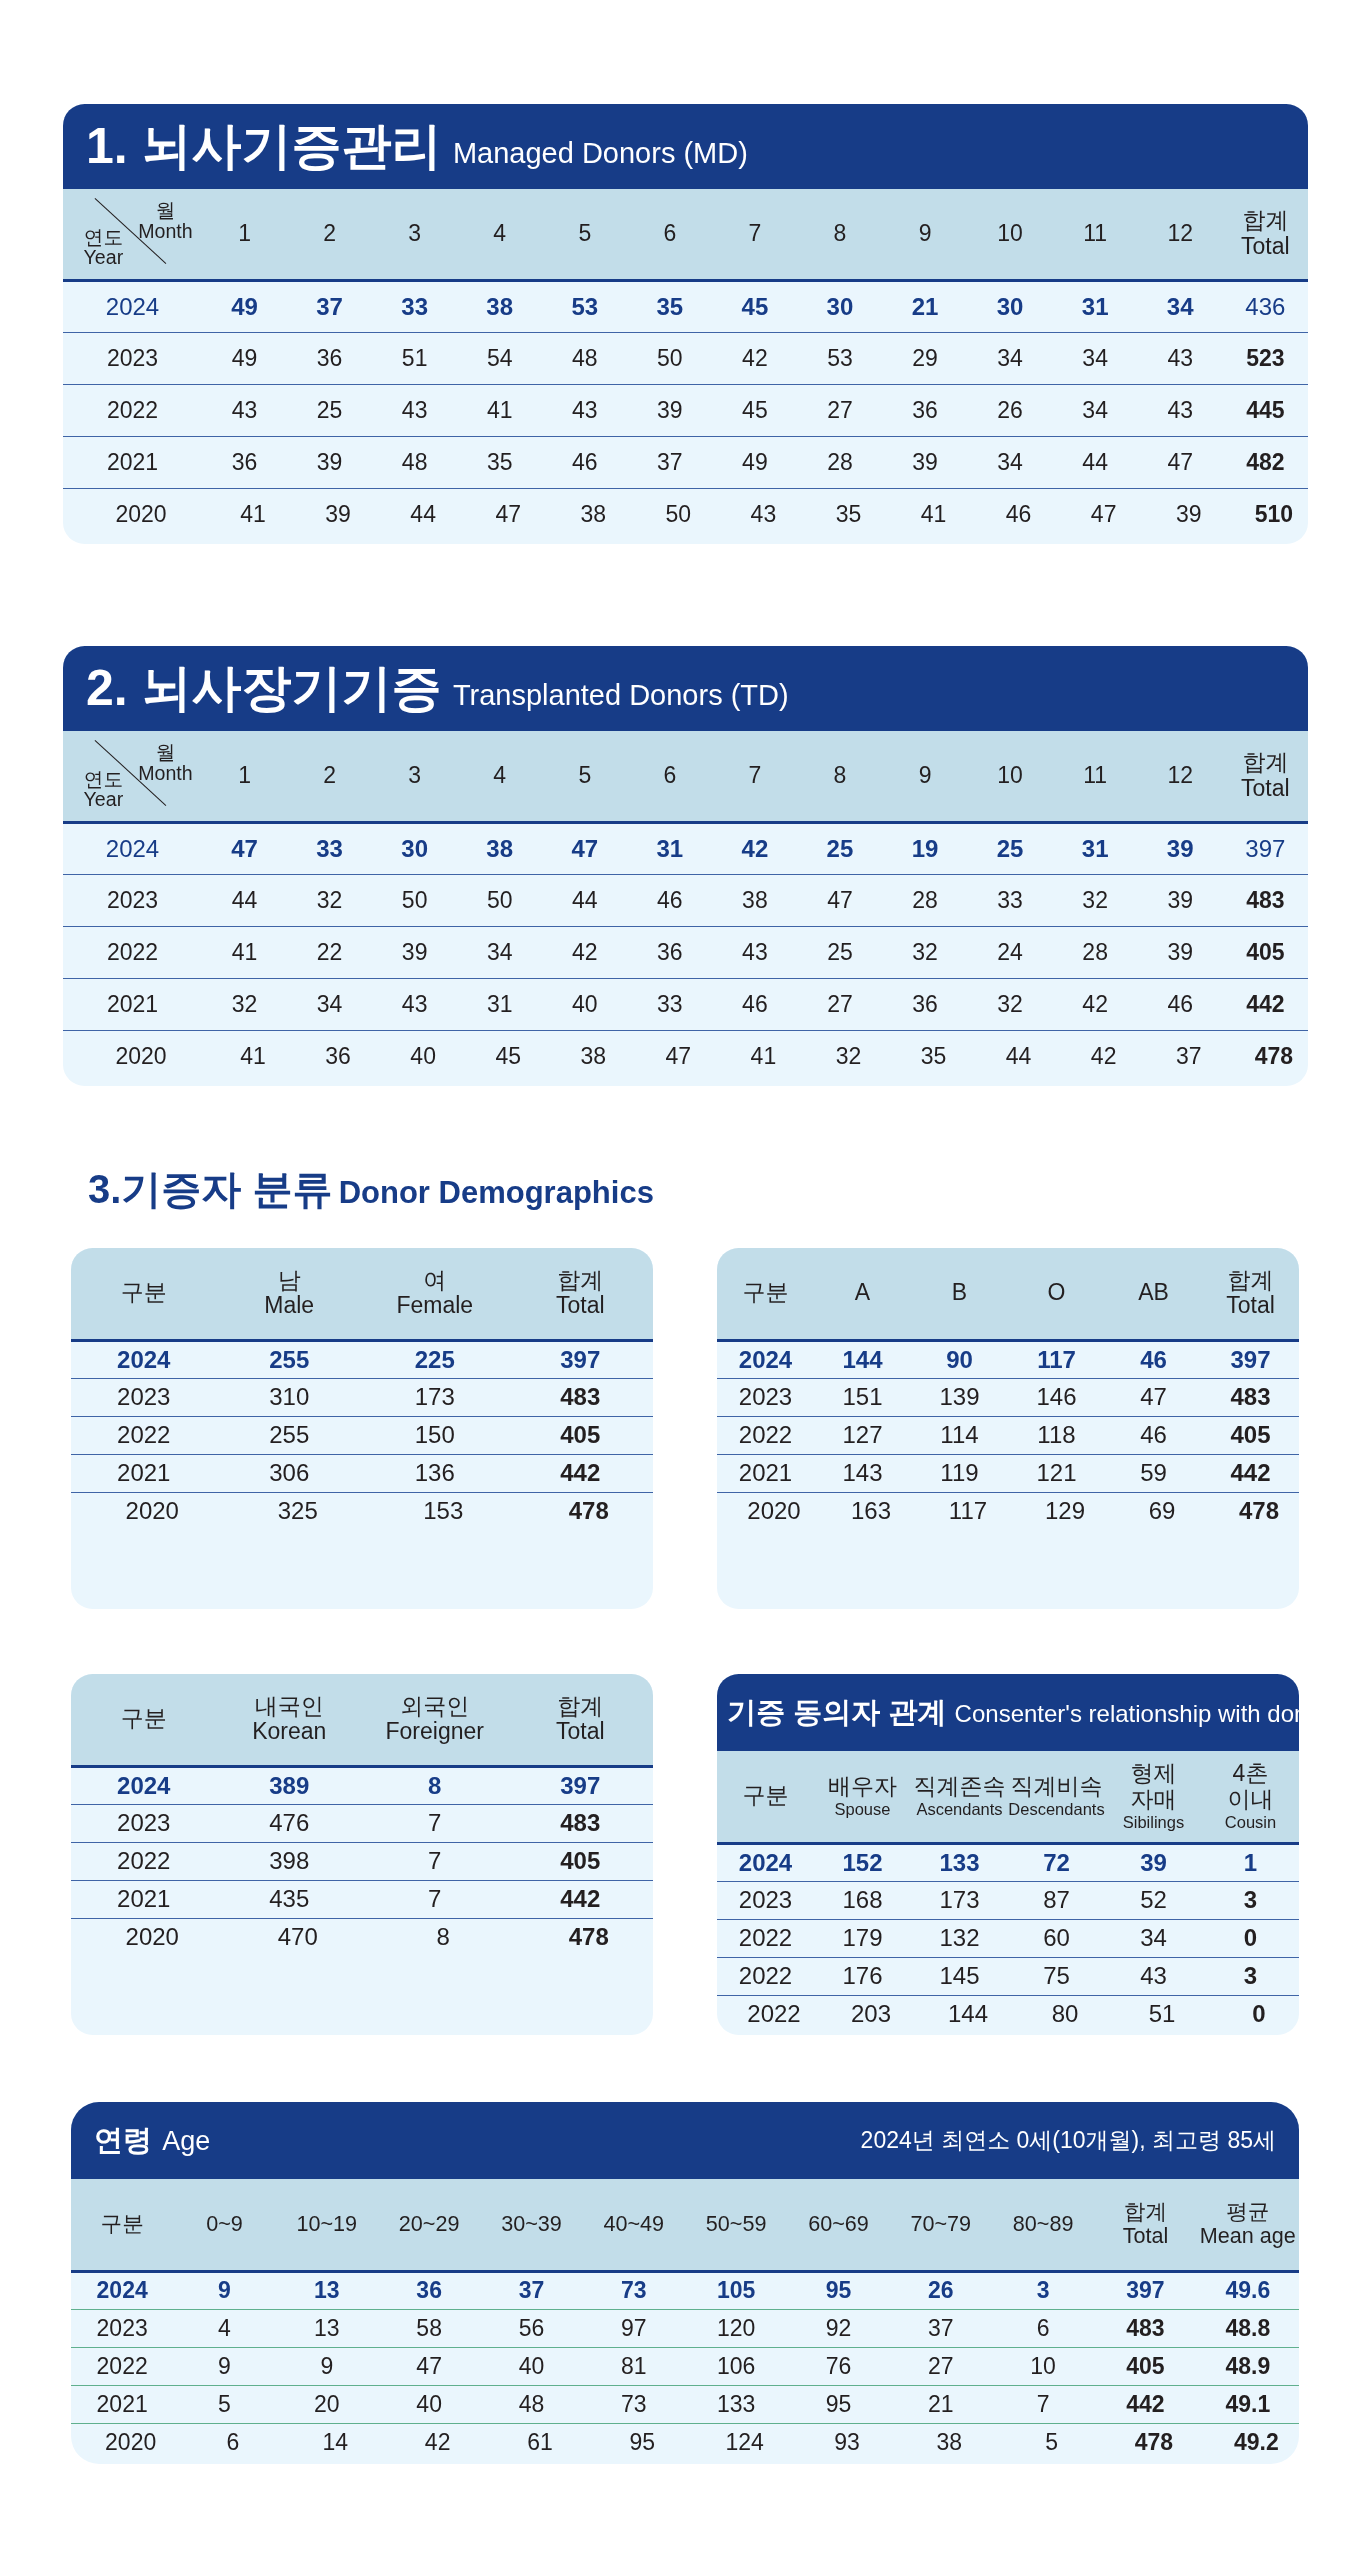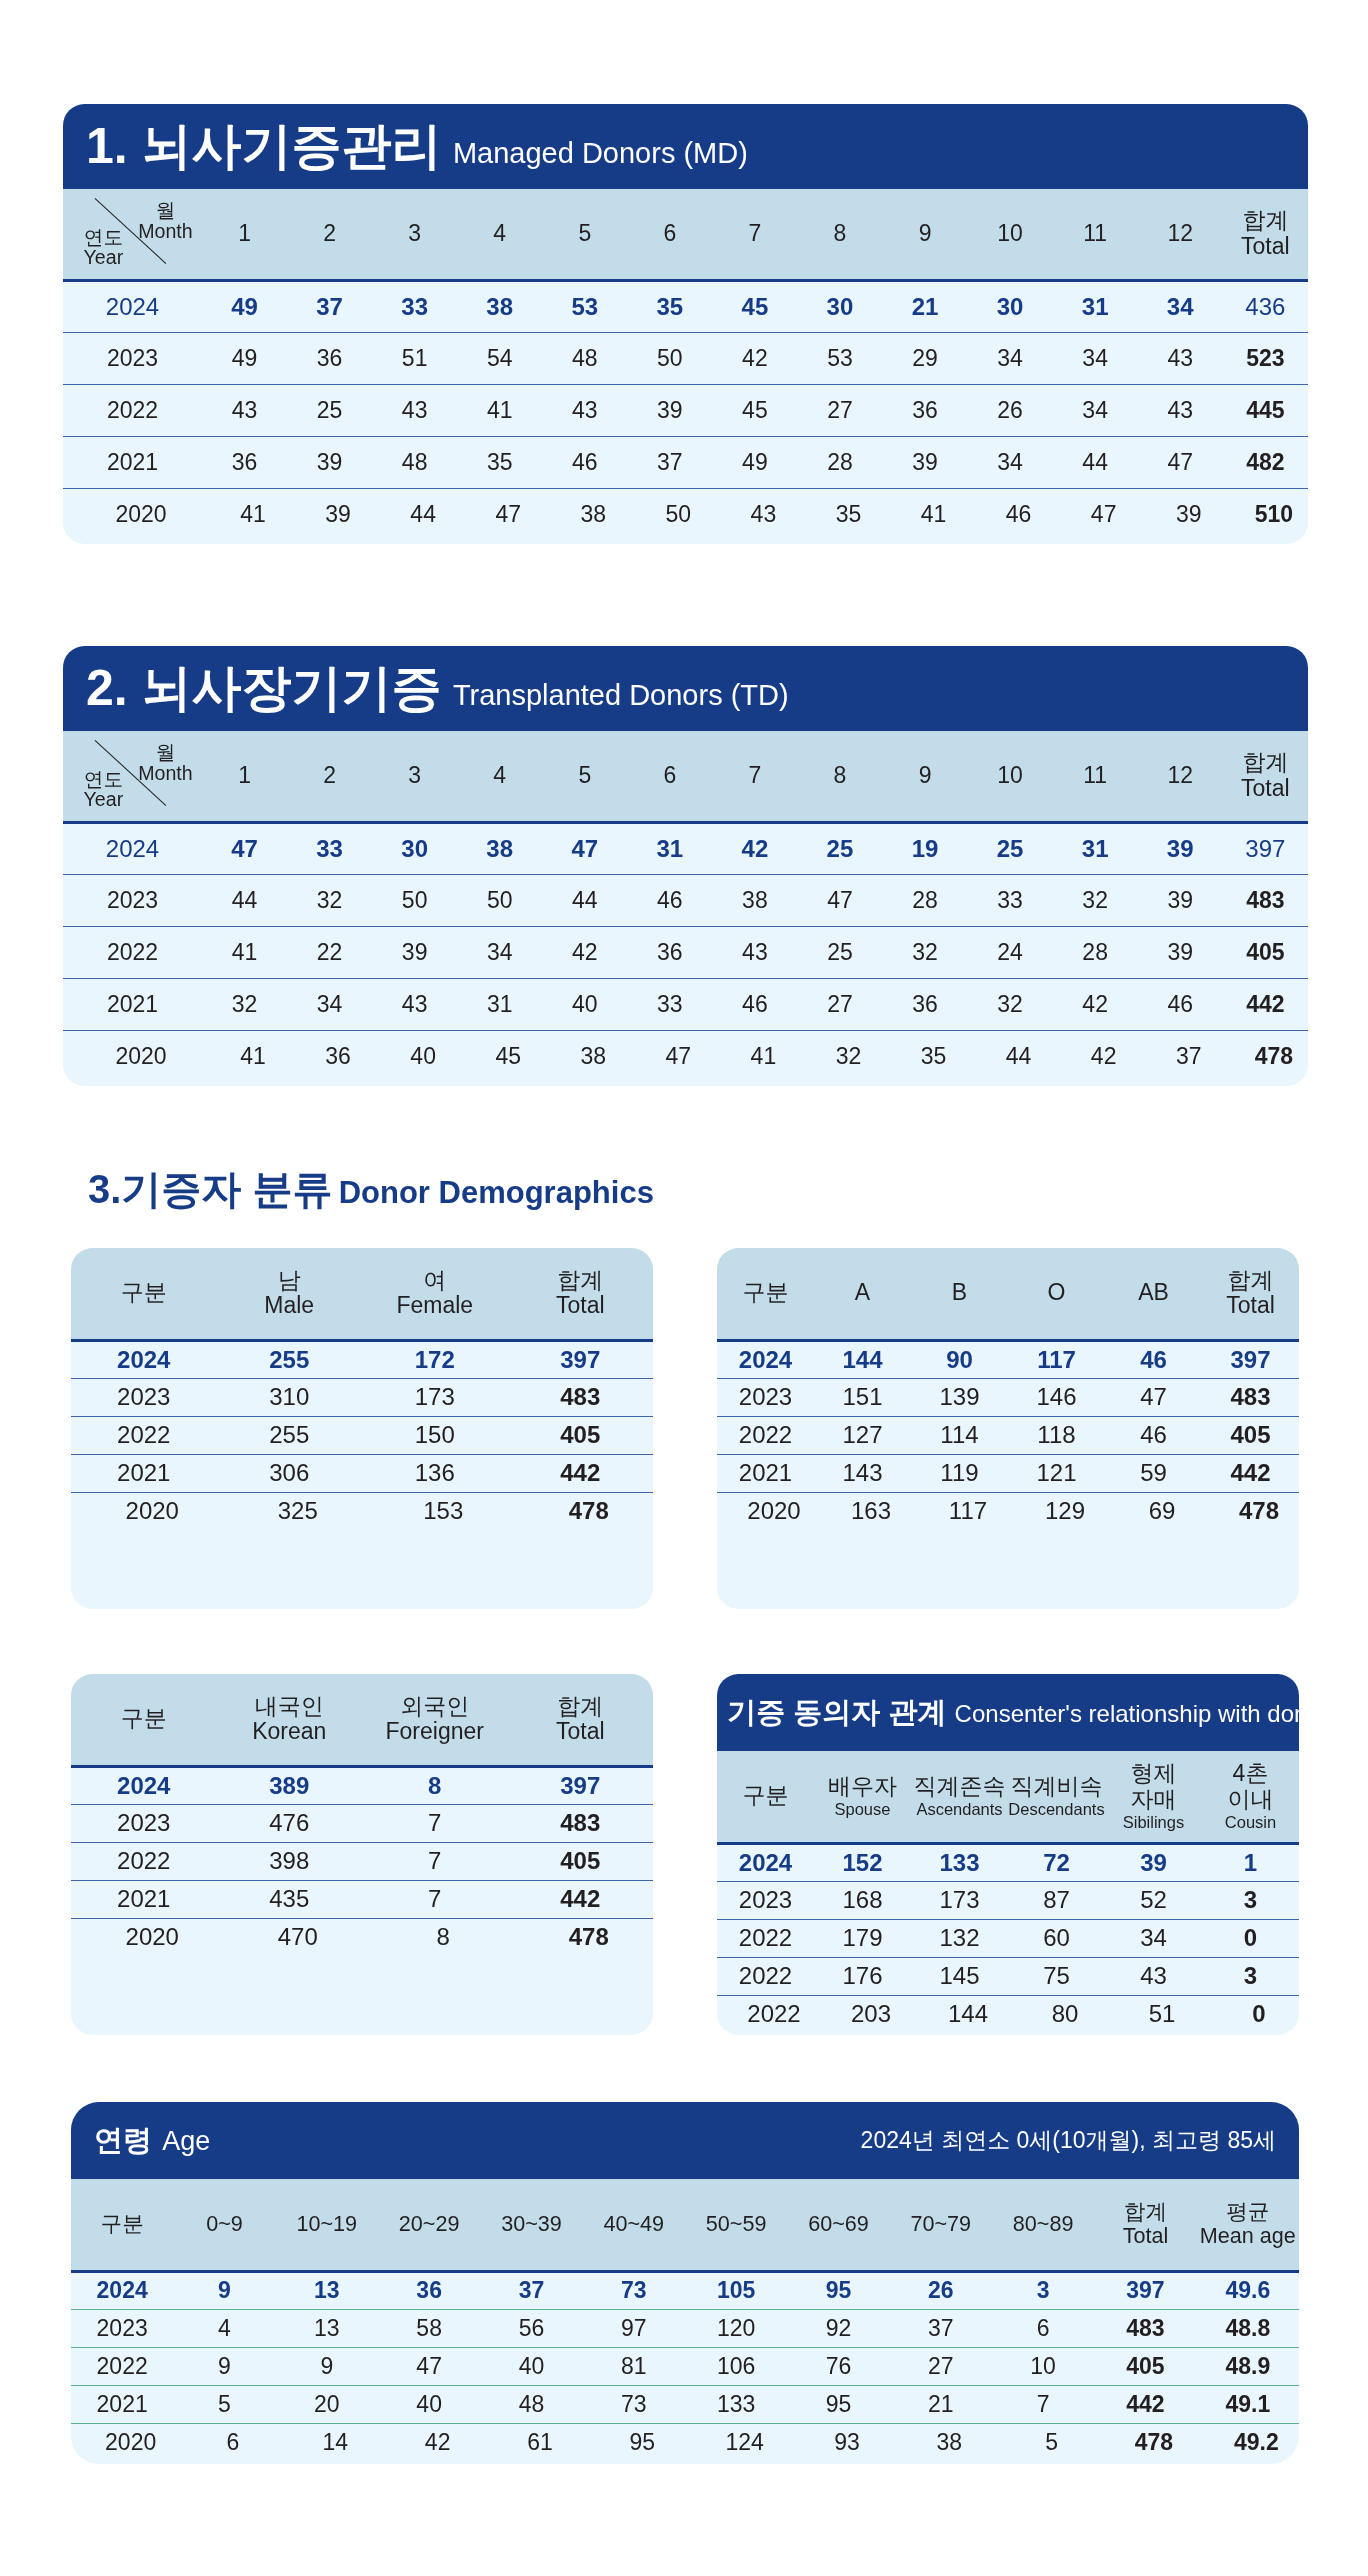"172" td { text: 172 -> 225 }
